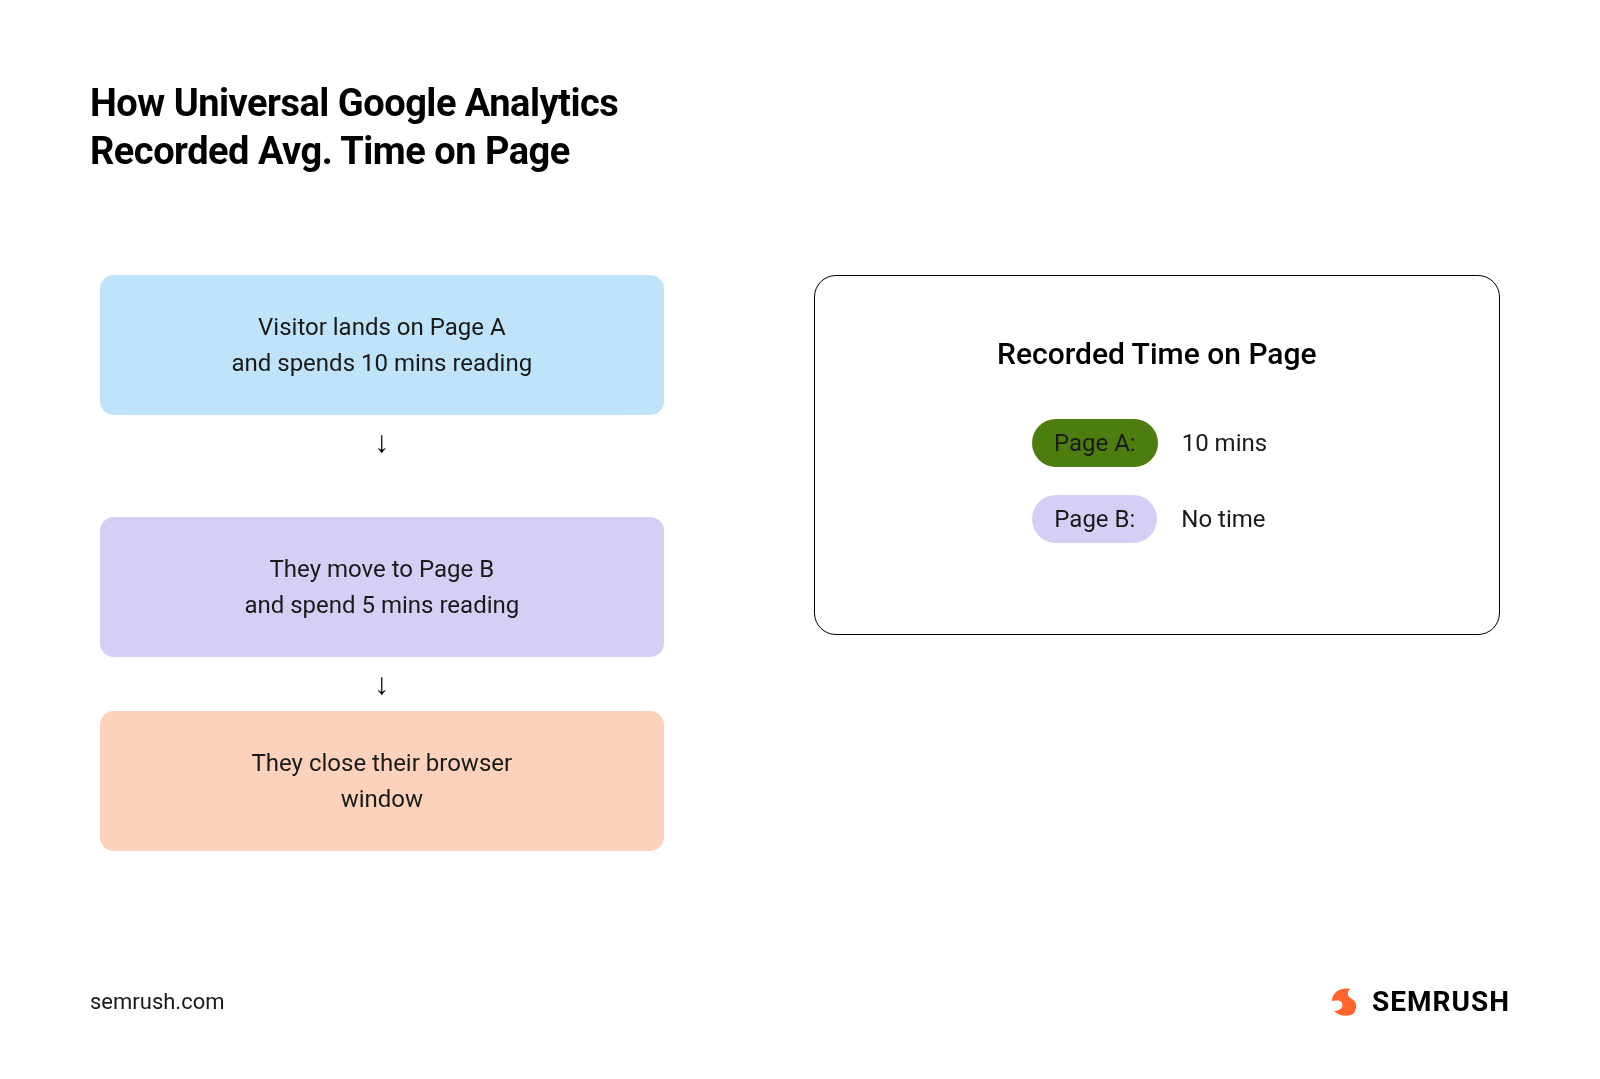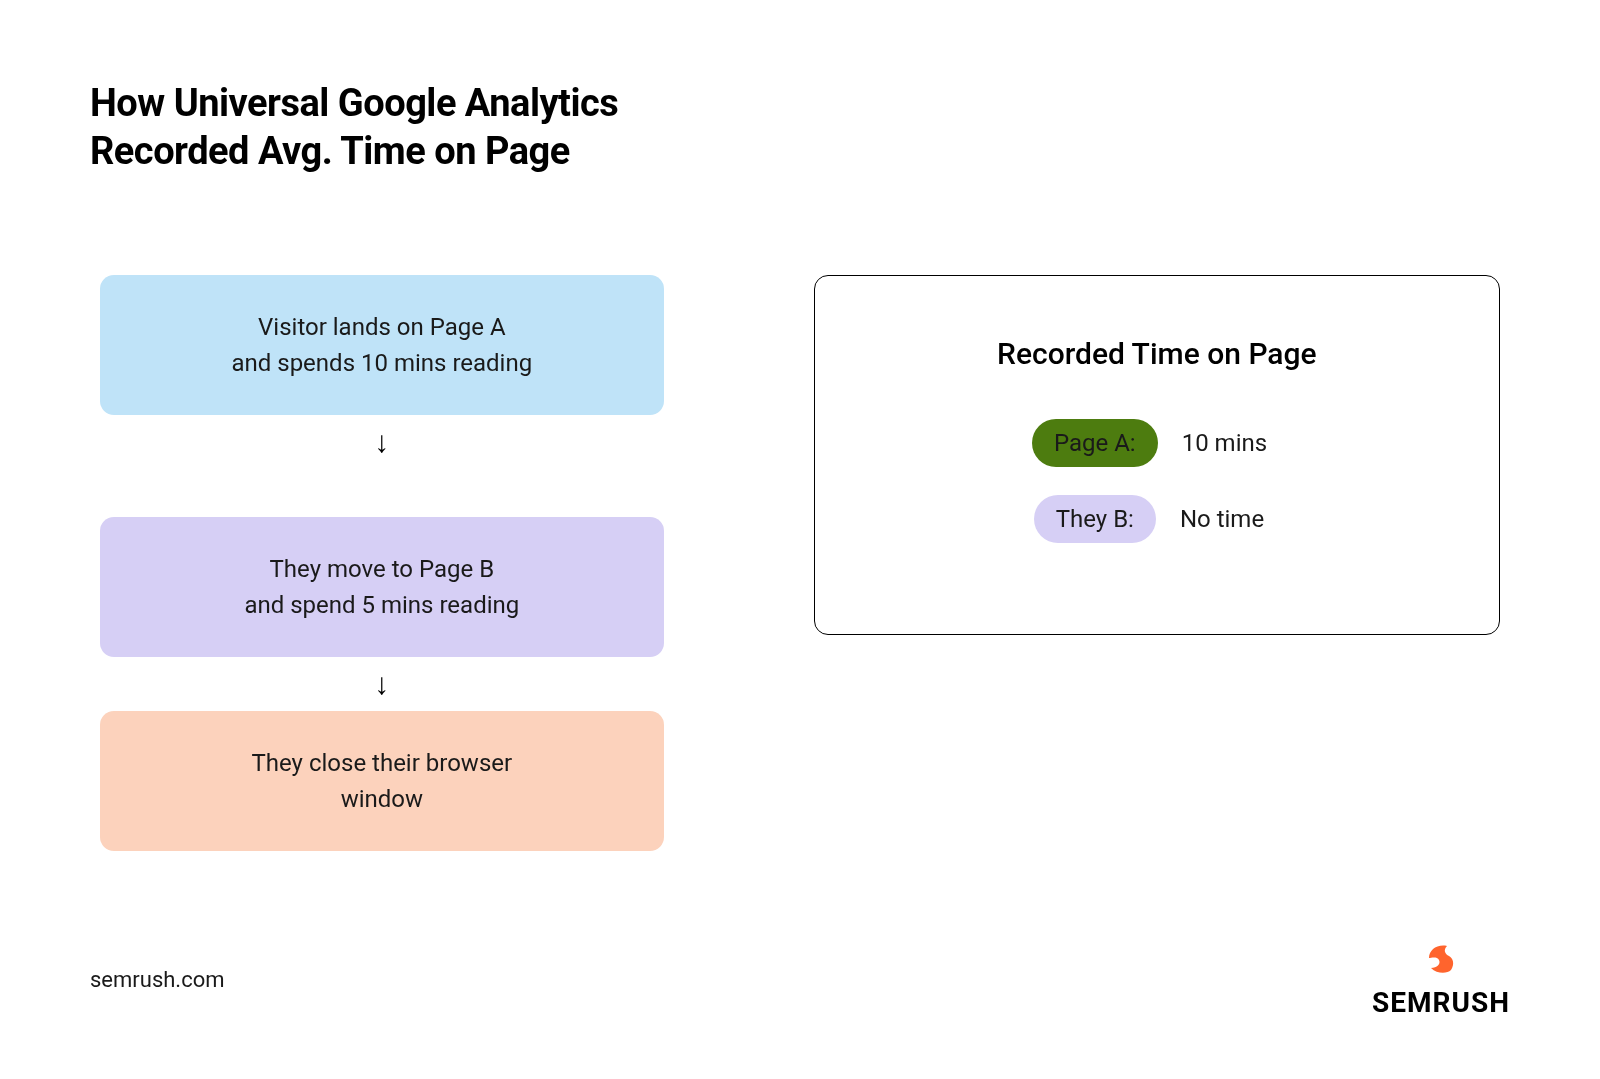"Recorded Time on Page" .result-panel { border-radius: 14px -> 22px }
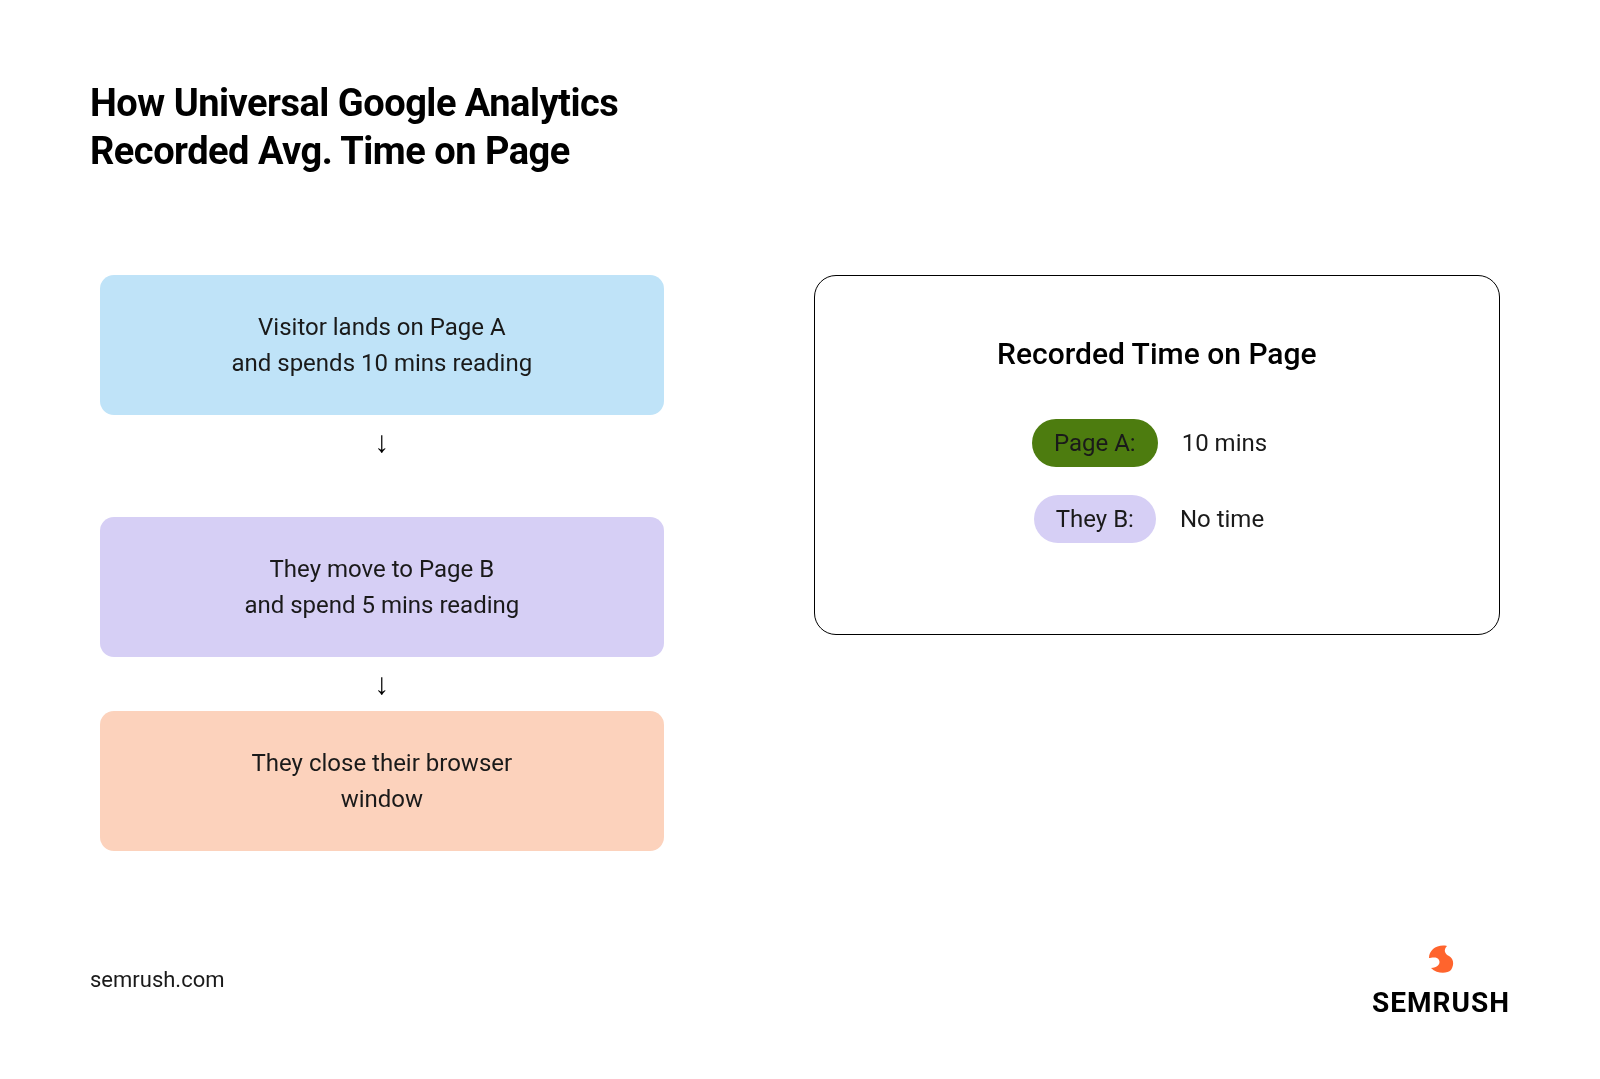"They B:" span.pill { text: They -> Page }
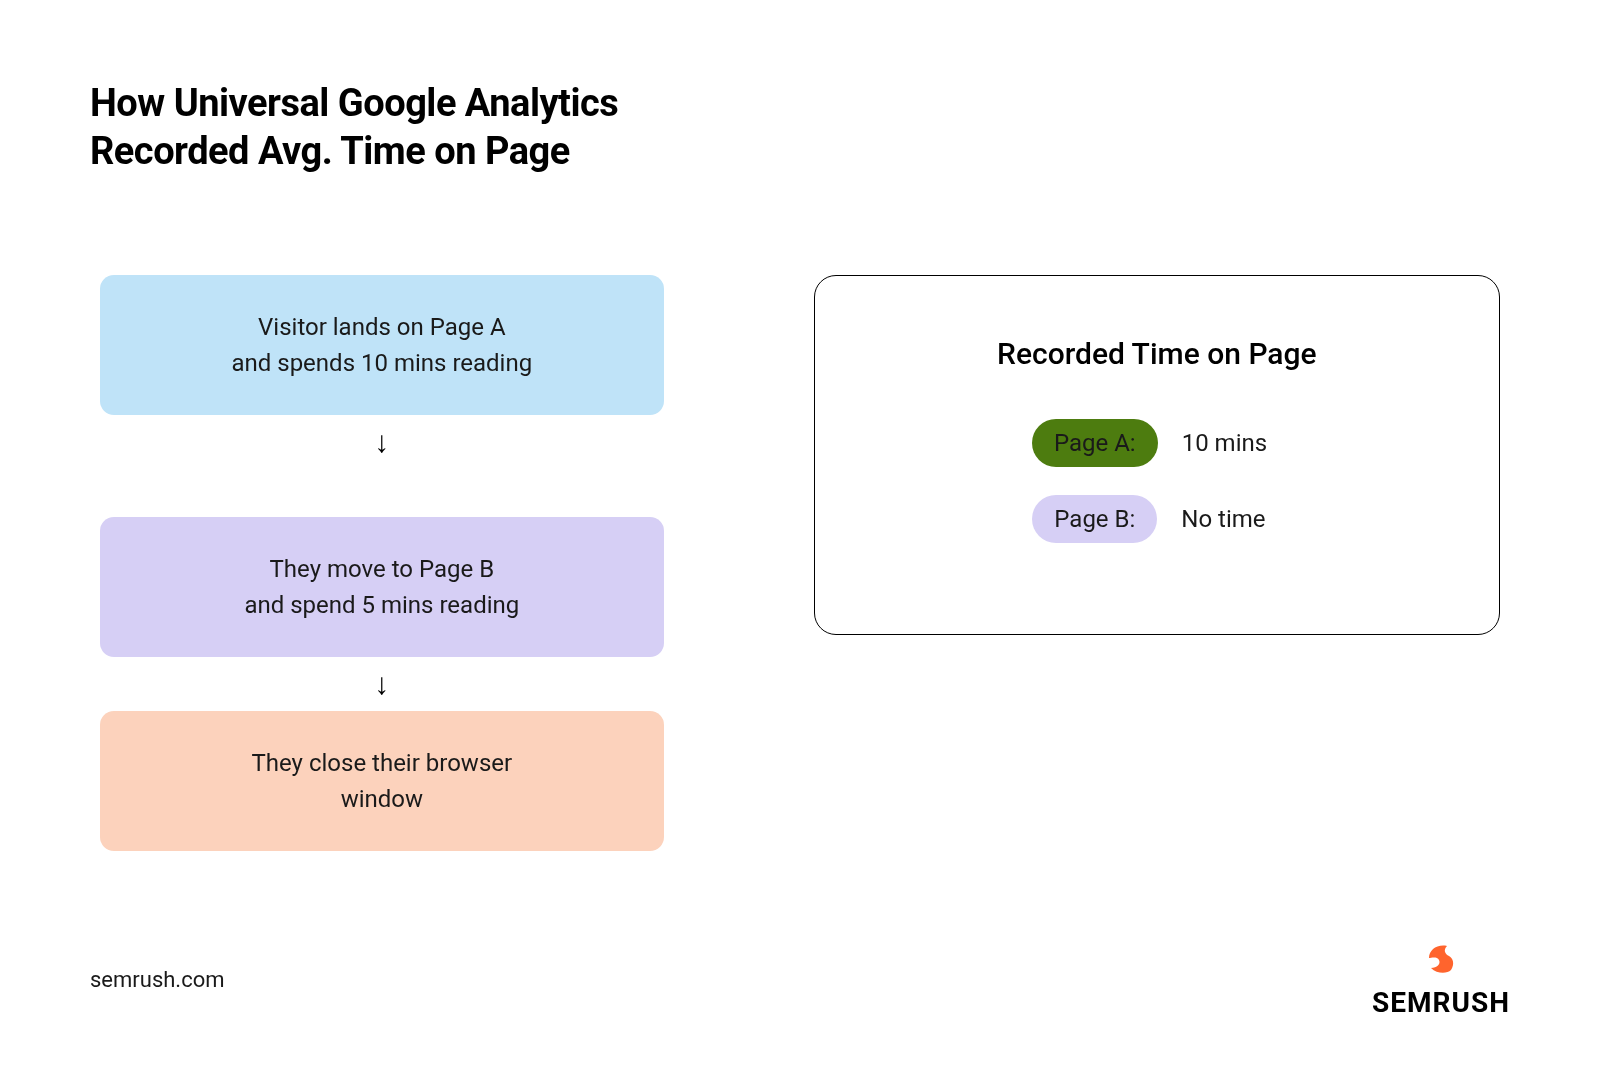"SEMRUSH" .logo { flex-direction: column -> none }
